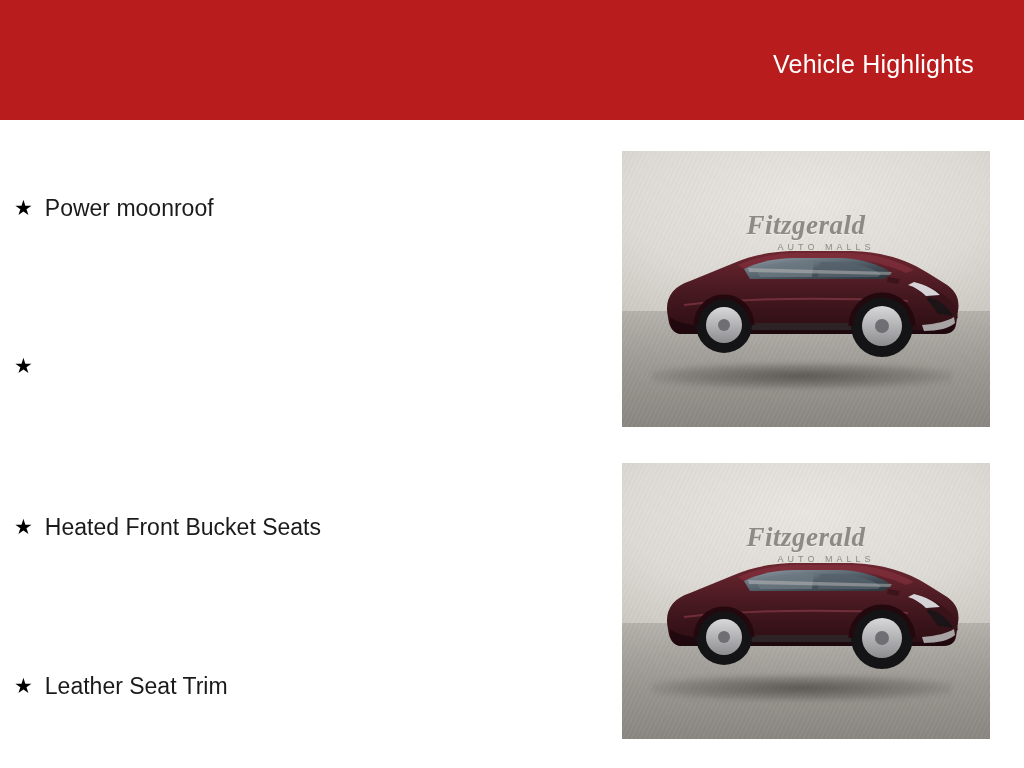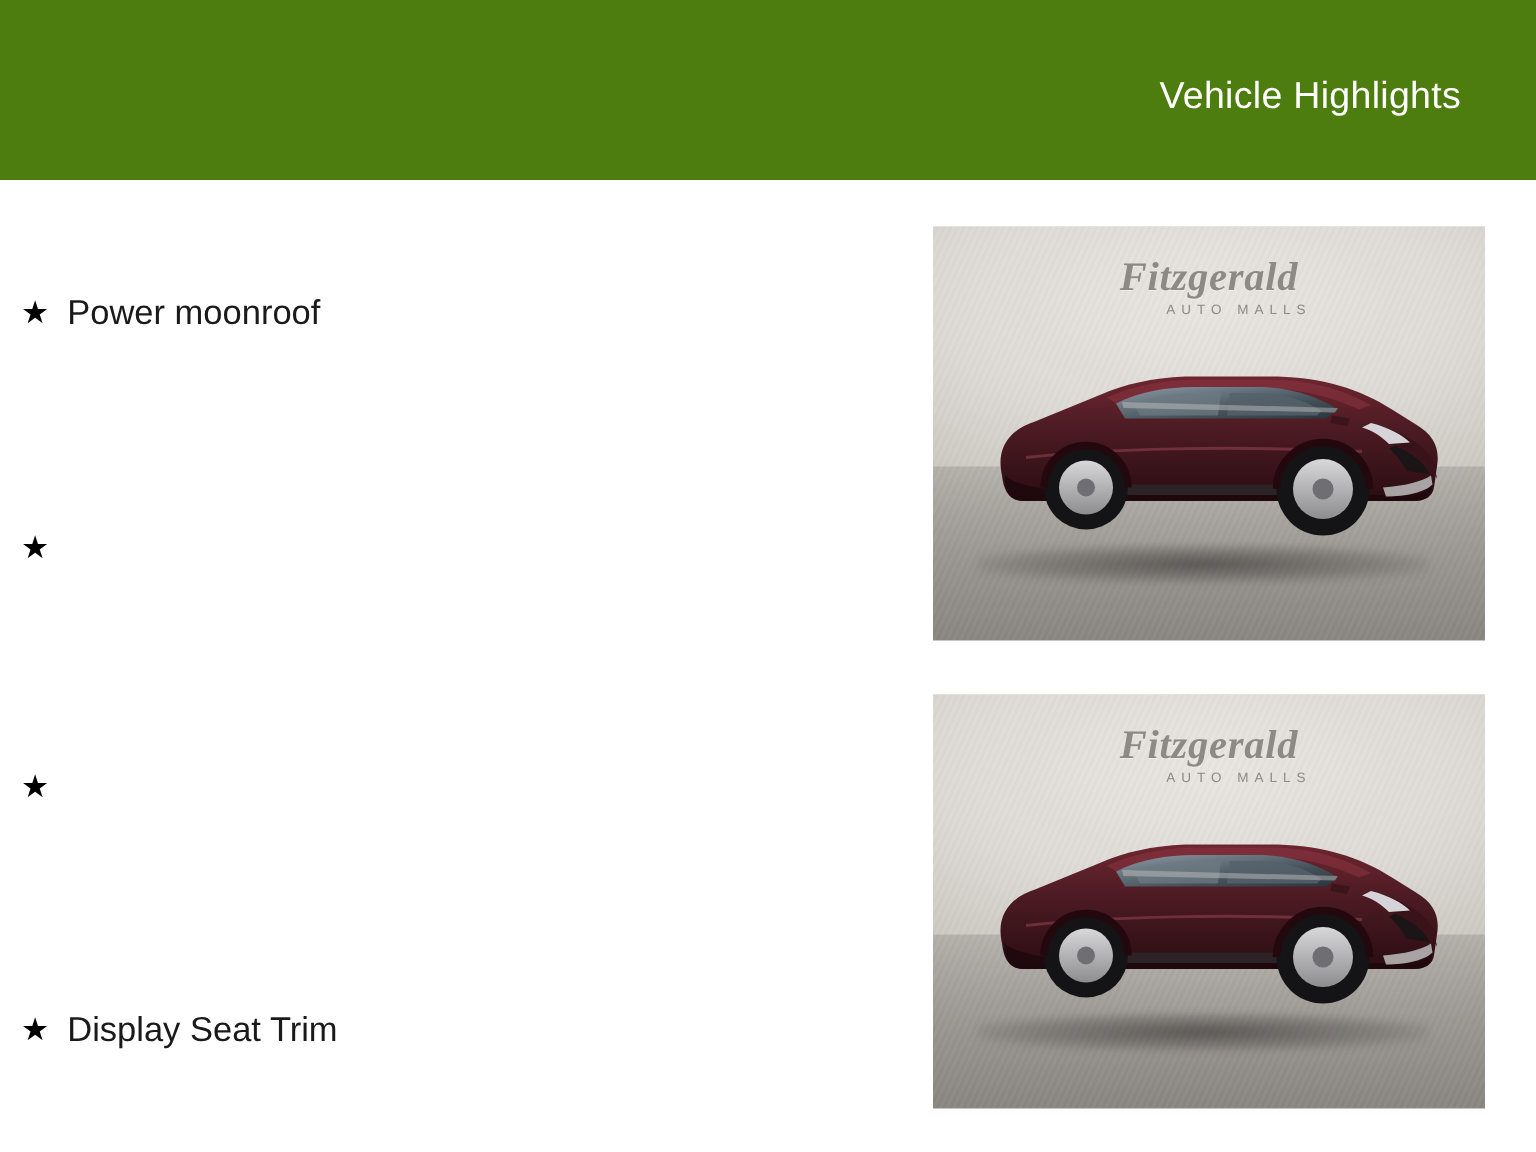"Vehicle Highlights" .header { background: #4d7c0f -> #b91c1c }
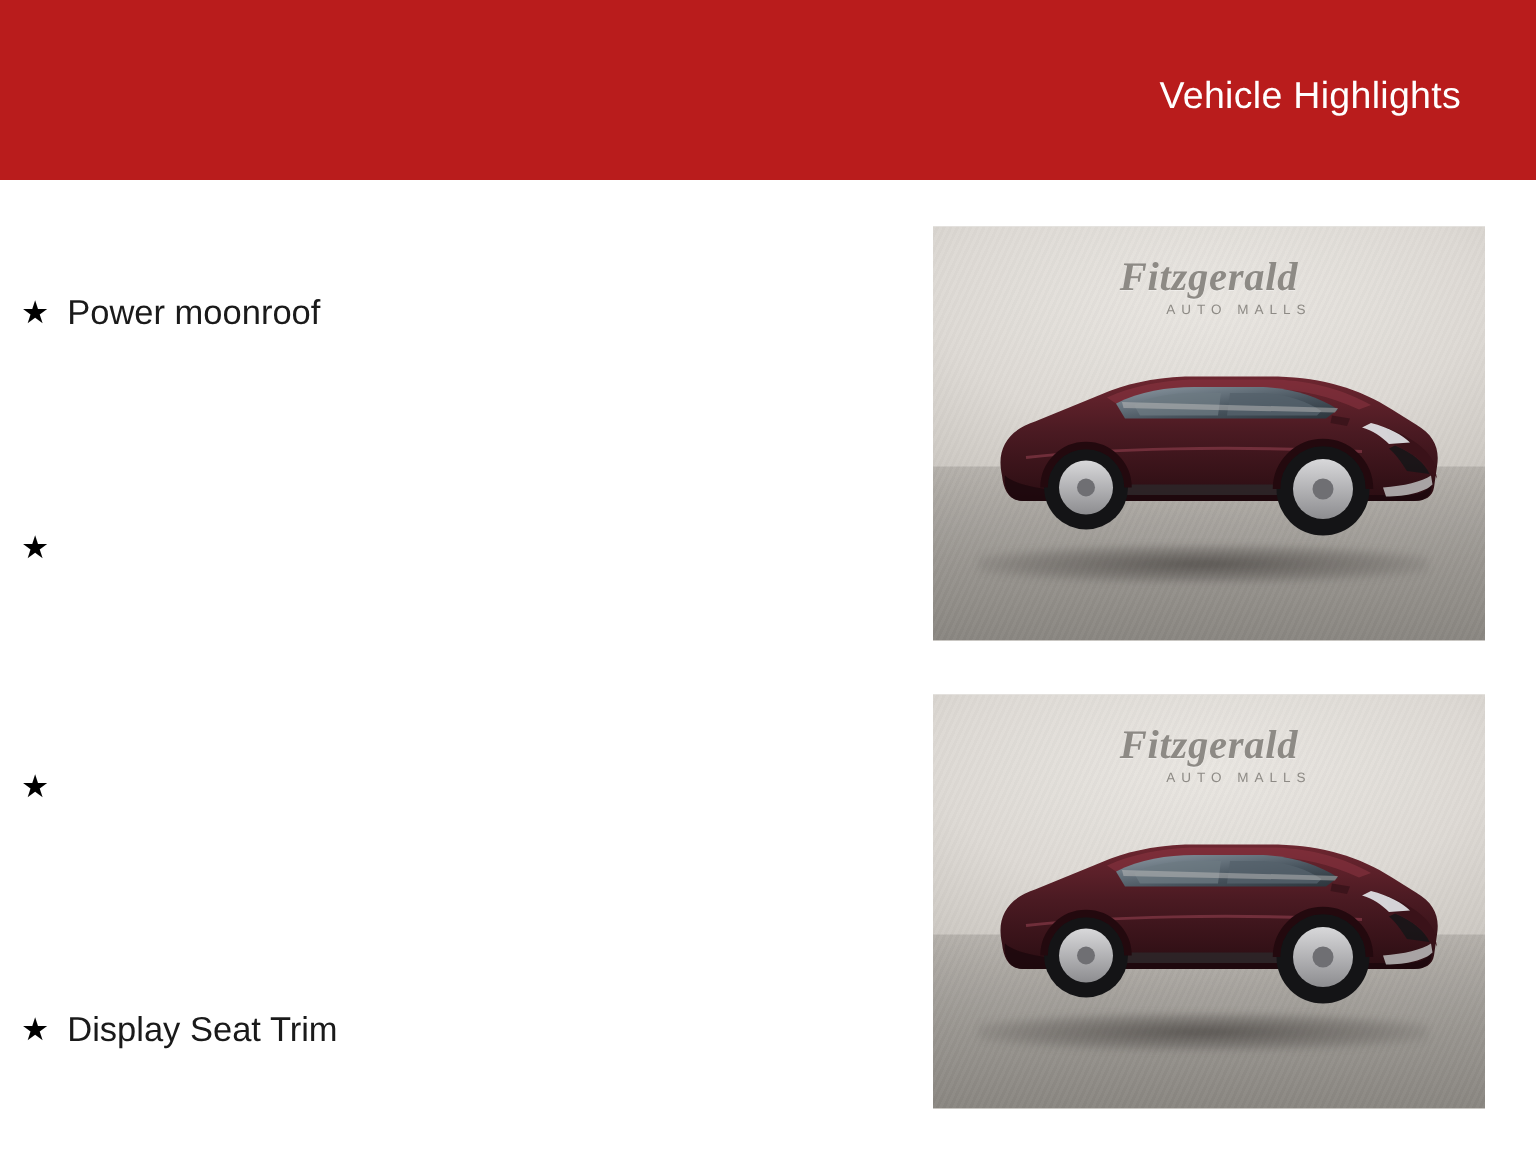"Fitzgerald" .wm-main { margin-top: none -> 41px }
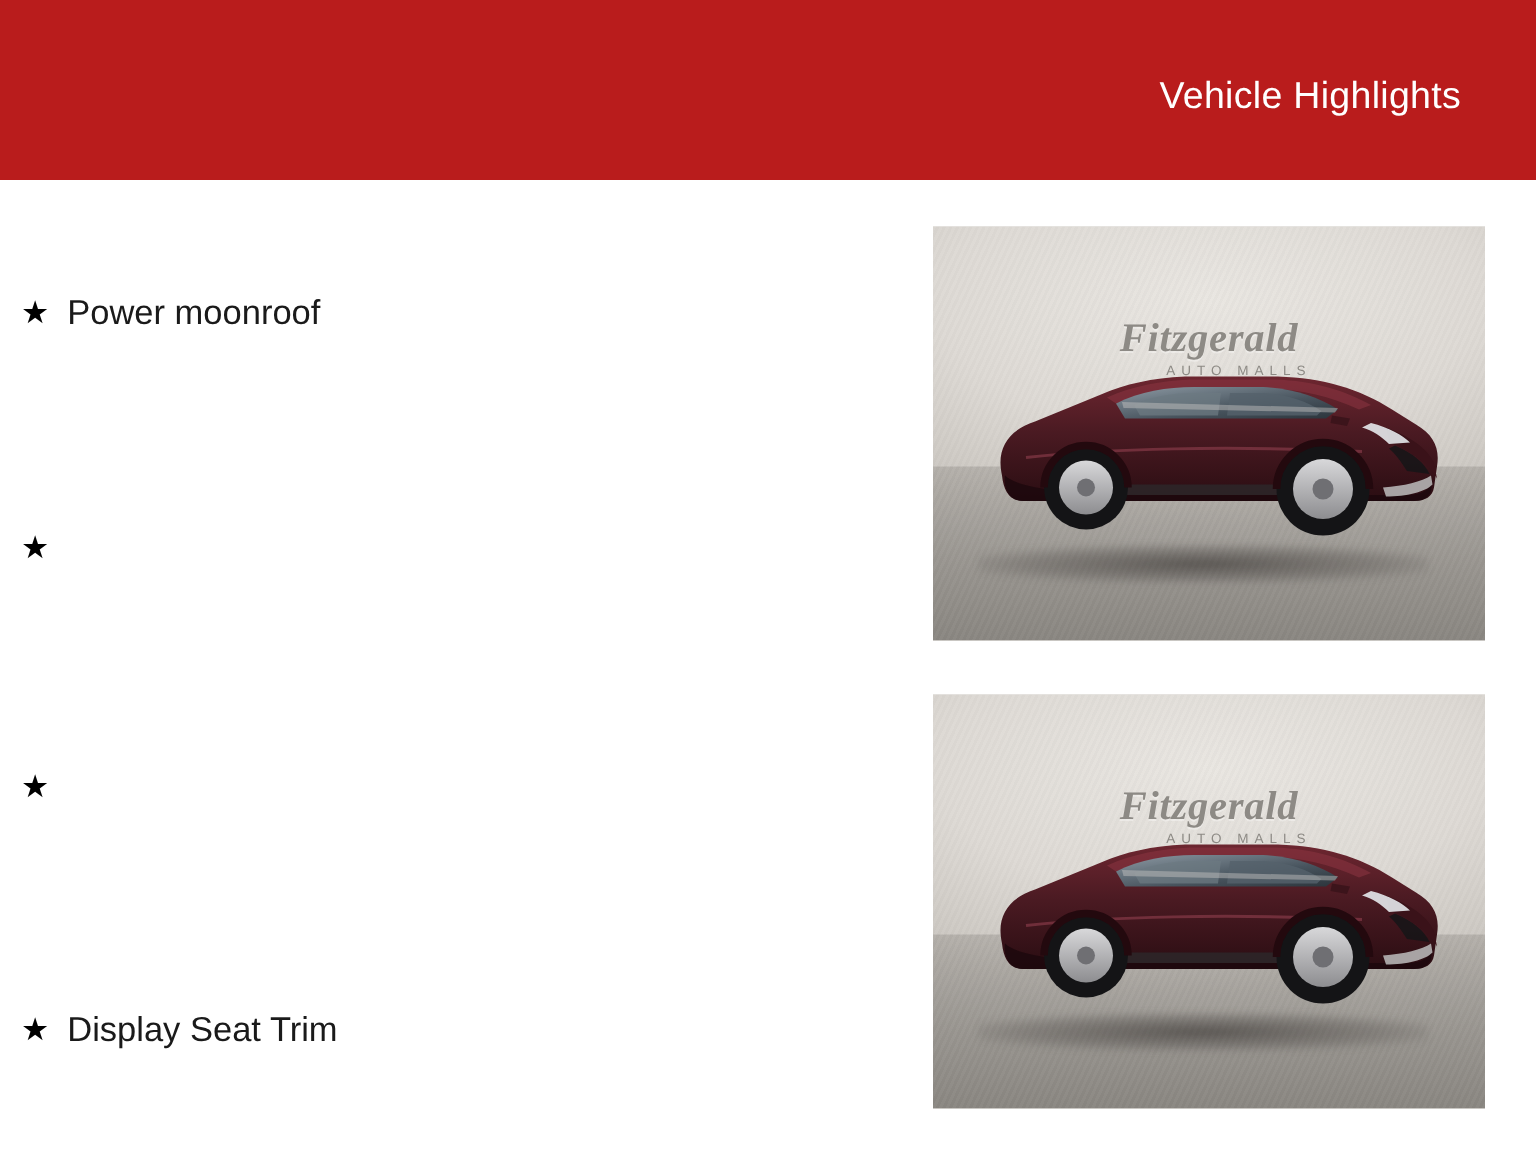"Heated Front Bucket Seats" span.highlight-label { html: none -> <span>Heated Front Bucket Seats</span> }
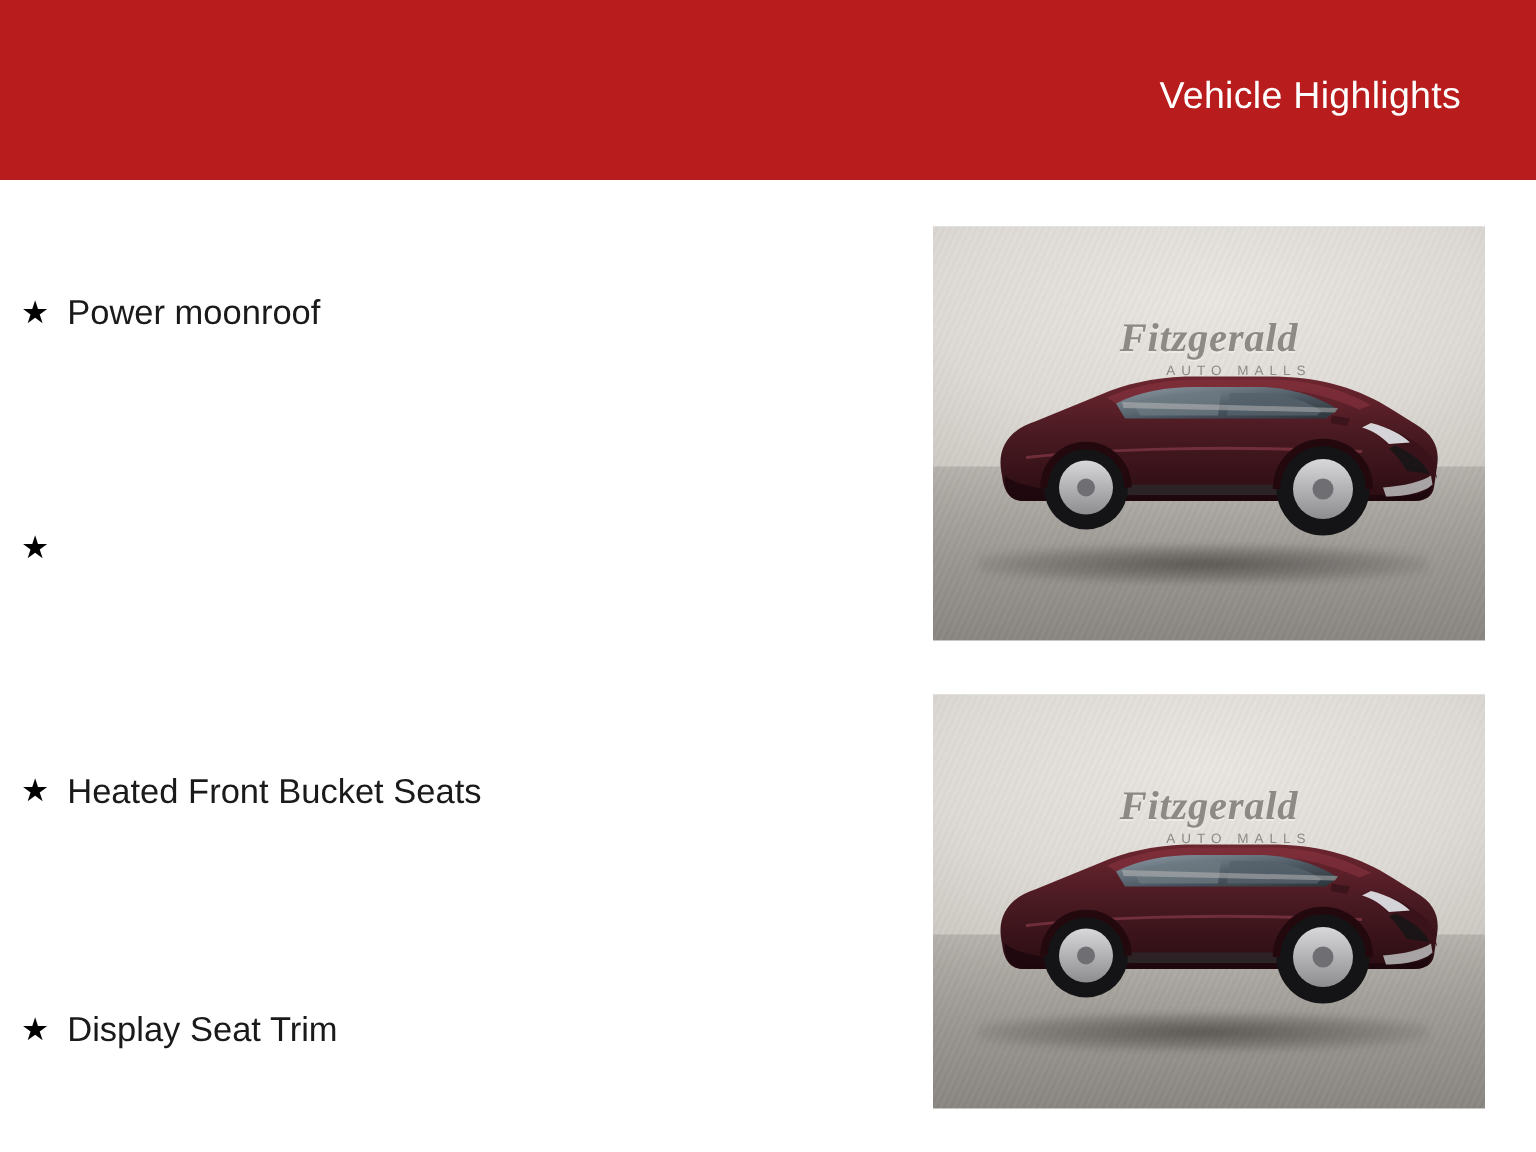"Display Seat Trim" span.highlight-label { text: Display -> Leather }
